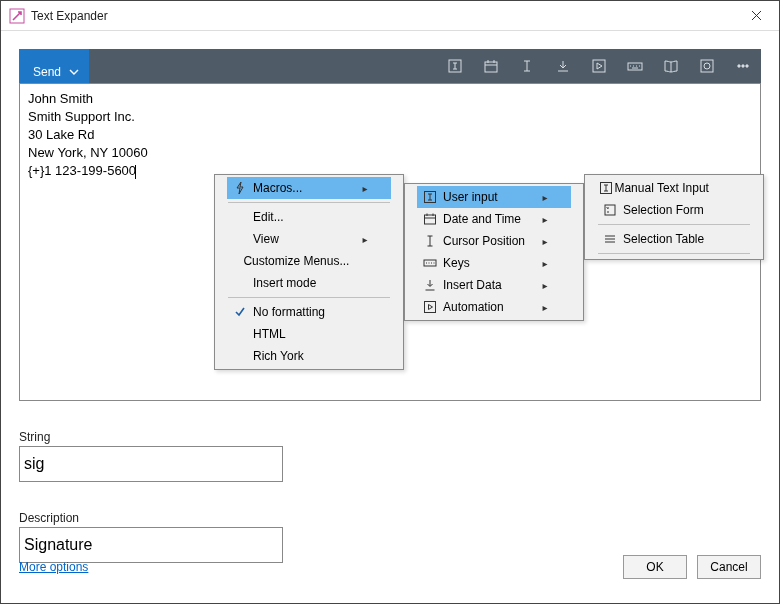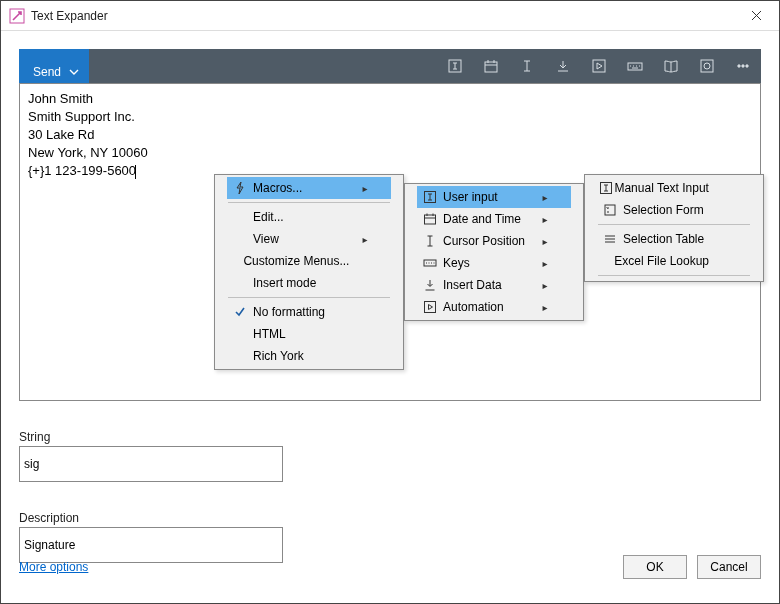"Excel File Lookup" div.menu-item { html: <div> <span></span> <span>Excel File Lookup</span> <span></span> </div> -> none }
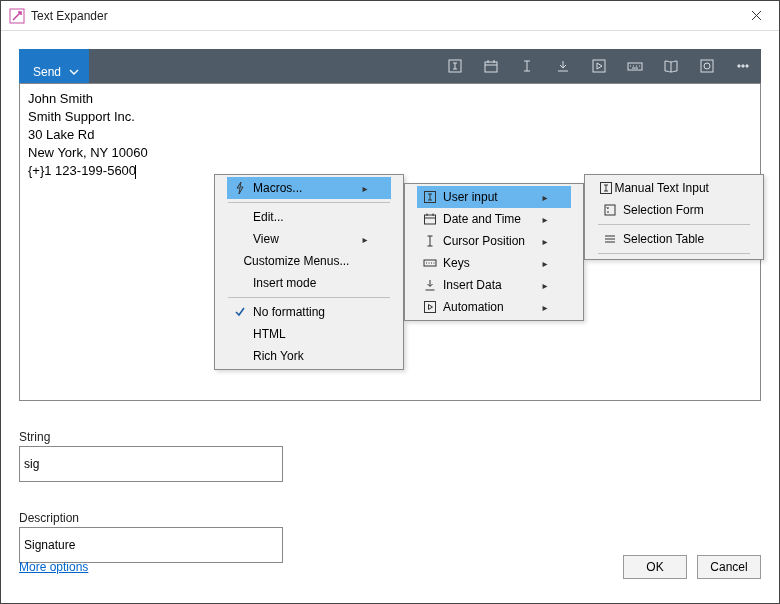"sig" .text-input { font-size: 12px -> 16px }
